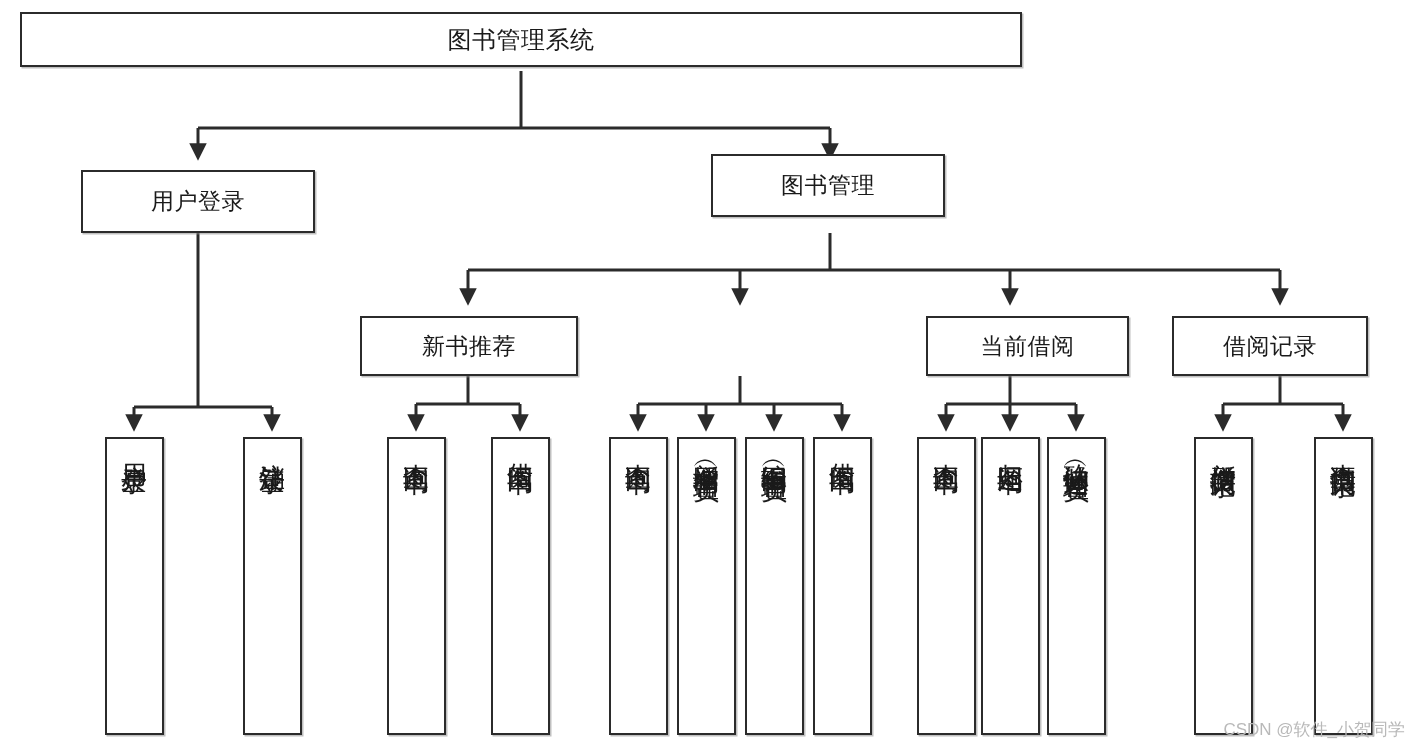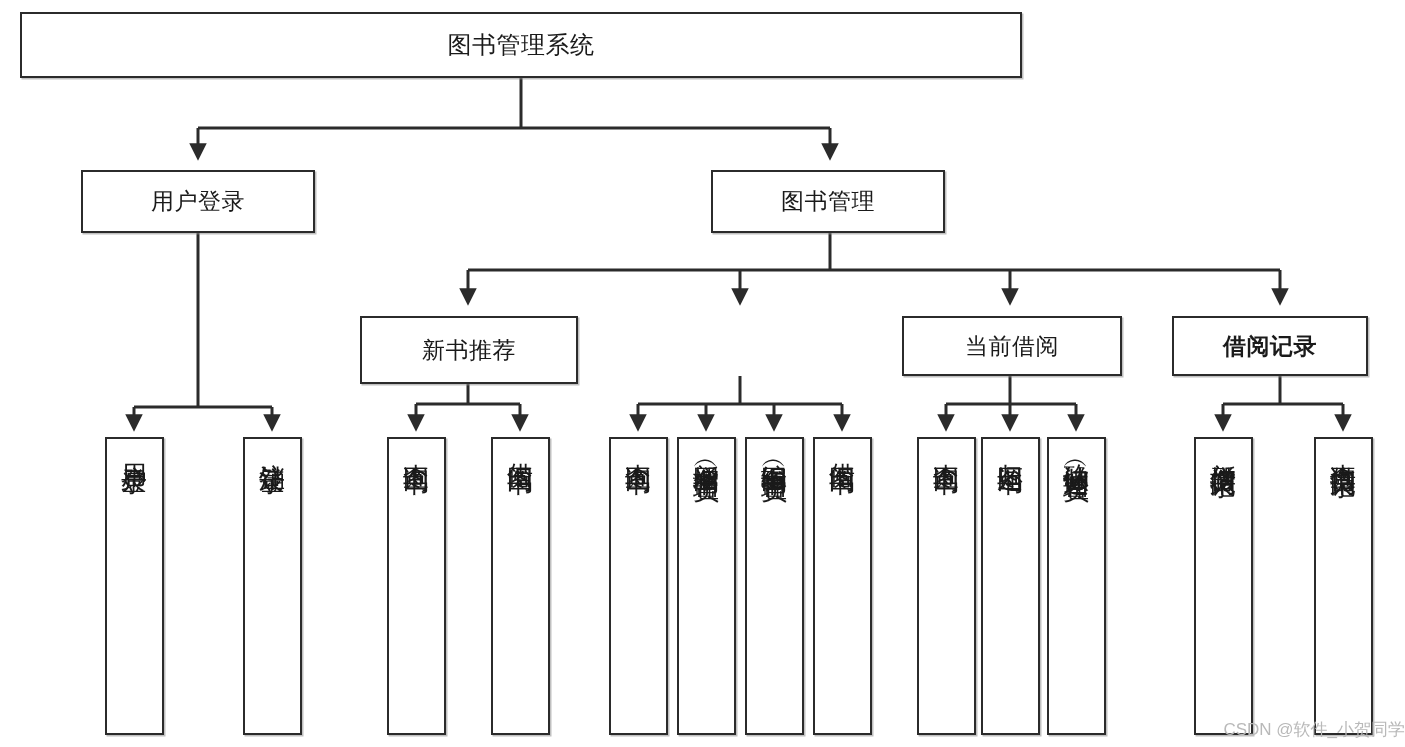"图书管理系统" div.node { height: 66px -> 55px }
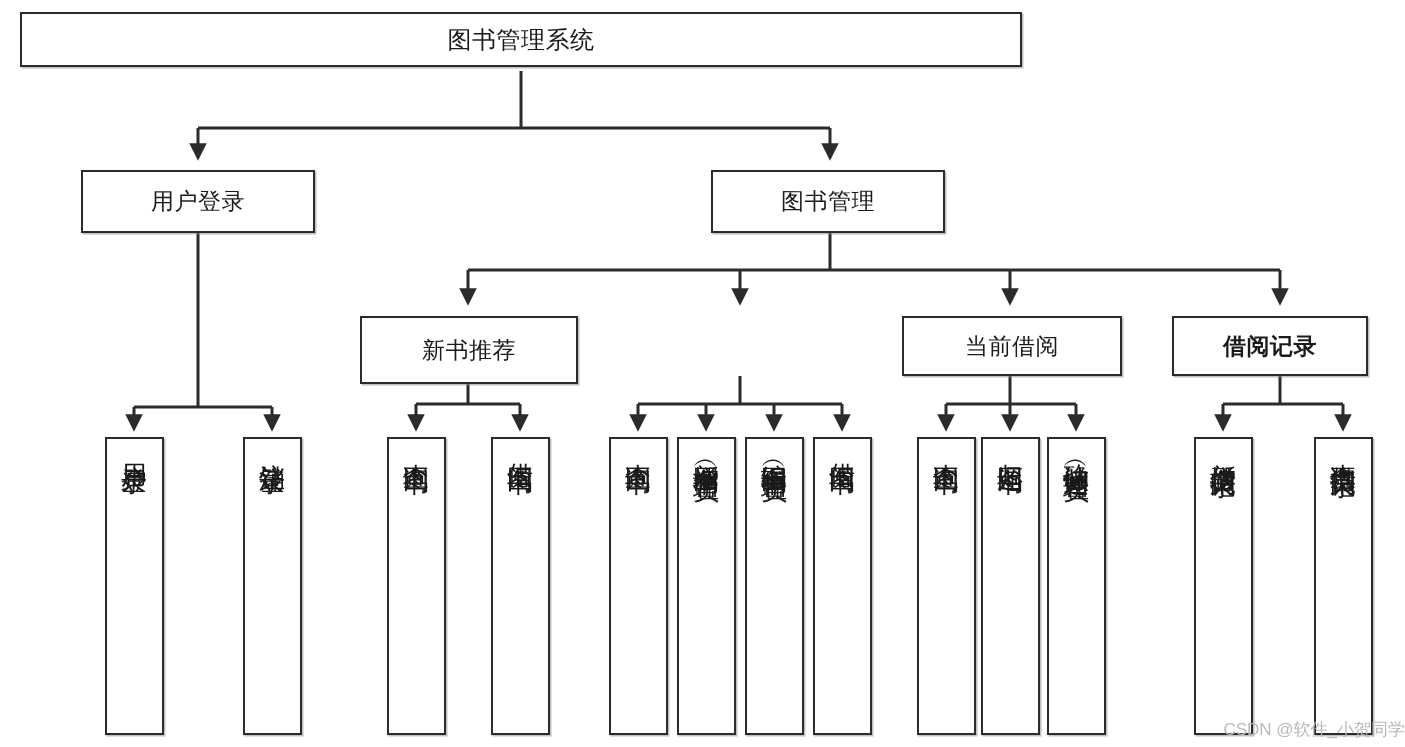"图书管理" div.node { top: 170px -> 154px }
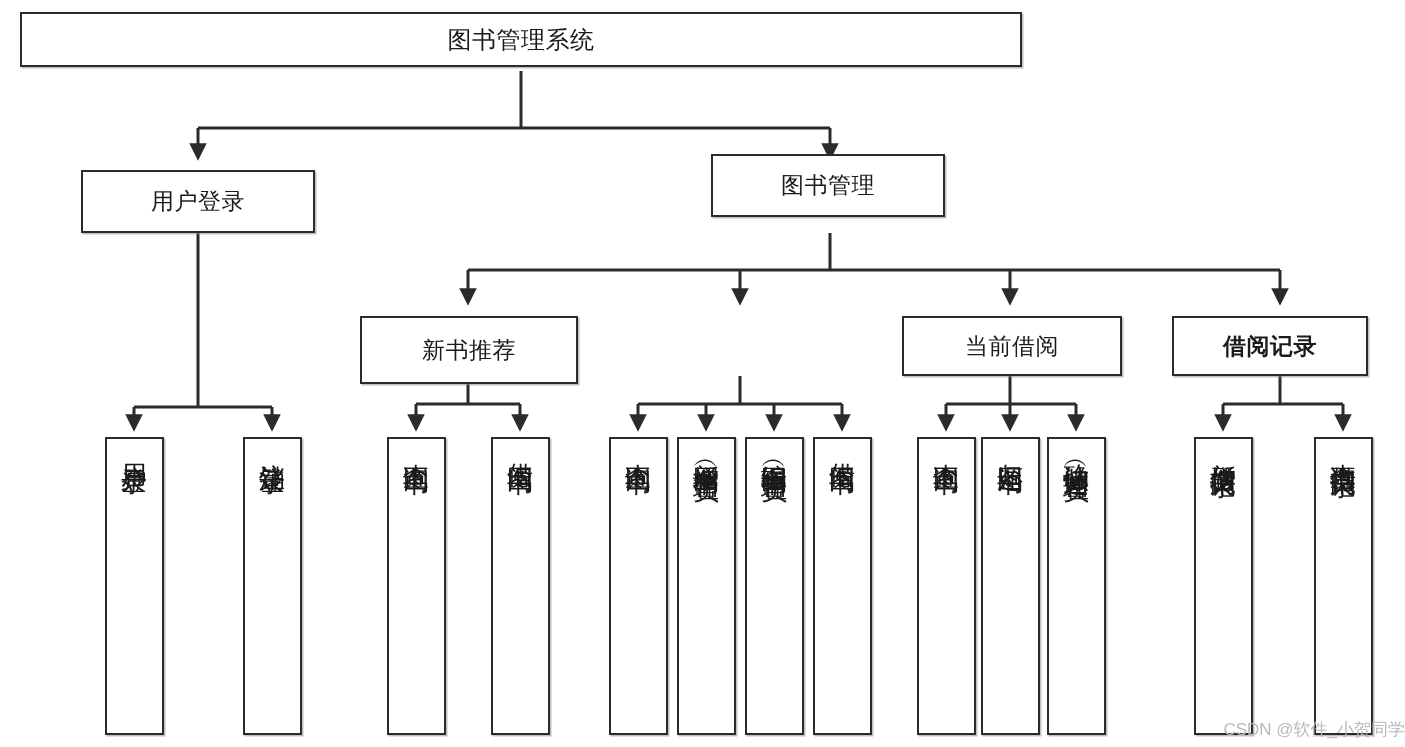"新书推荐" div.node { height: 68px -> 60px }
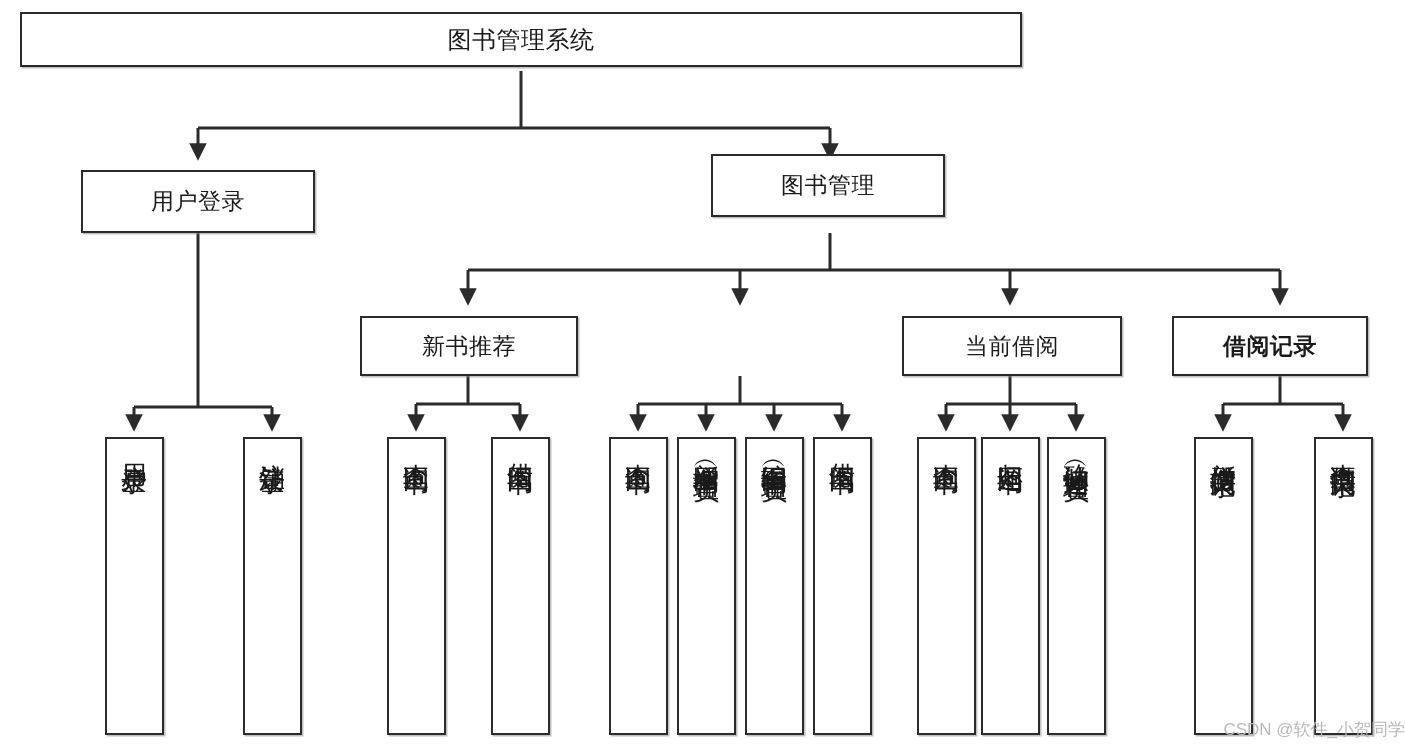"当前借阅" div.node { left: 902px -> 926px; width: 220px -> 203px }
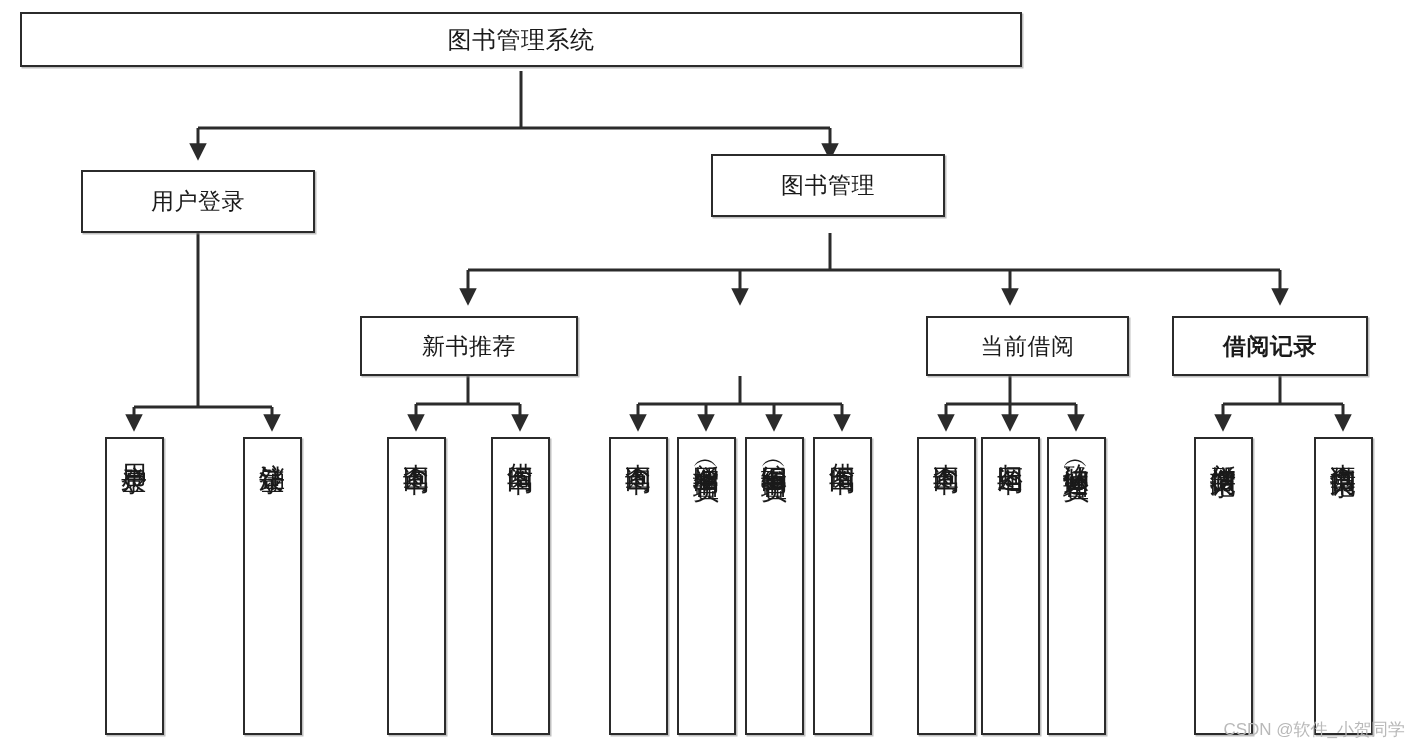"借阅记录" div.node { font-weight: bold -> none }
